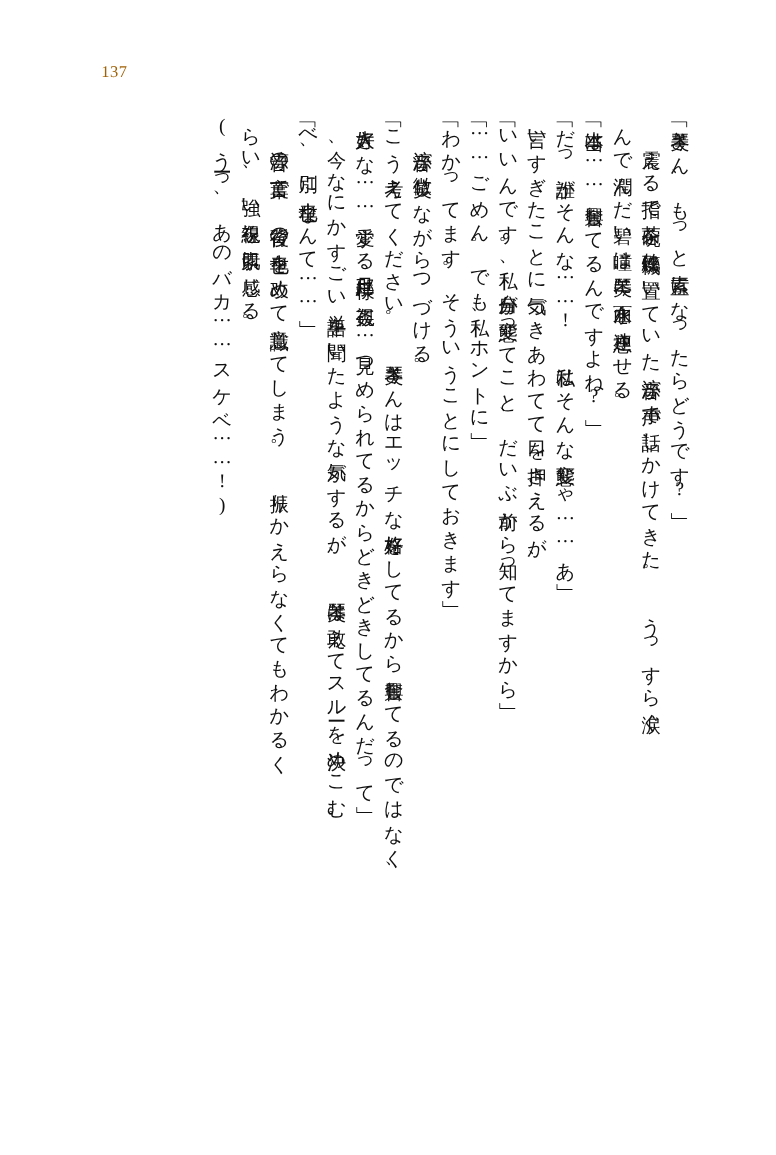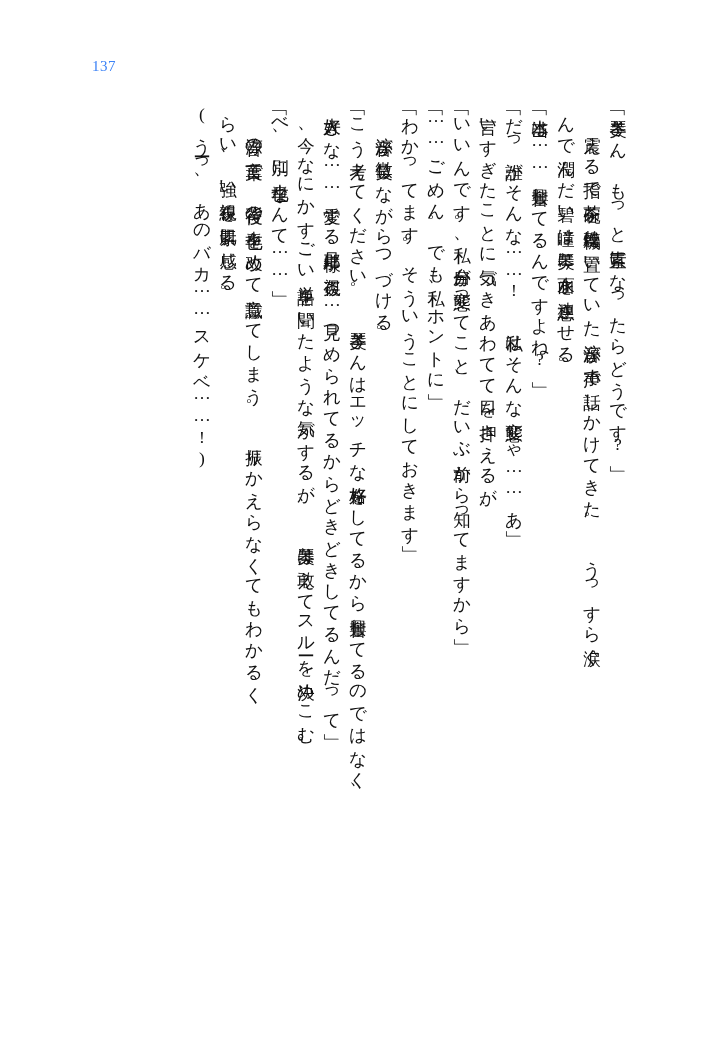"137" #page-number { color: #3b82f6 -> #a16207 }
